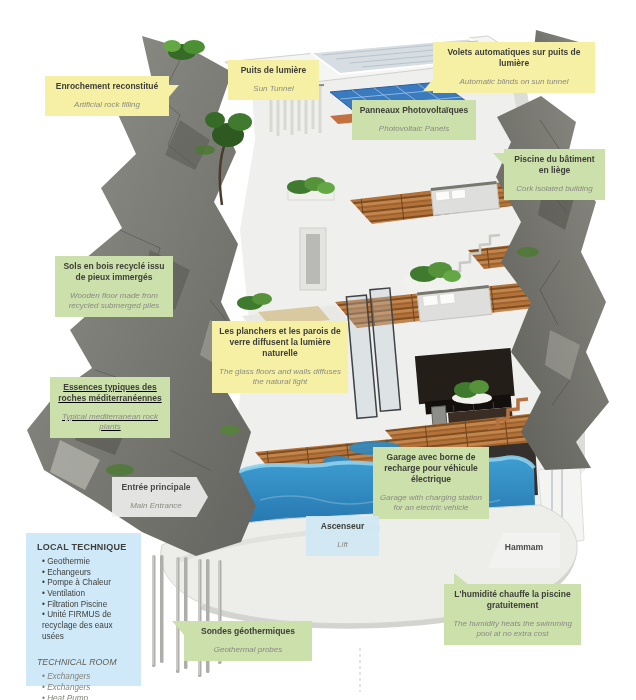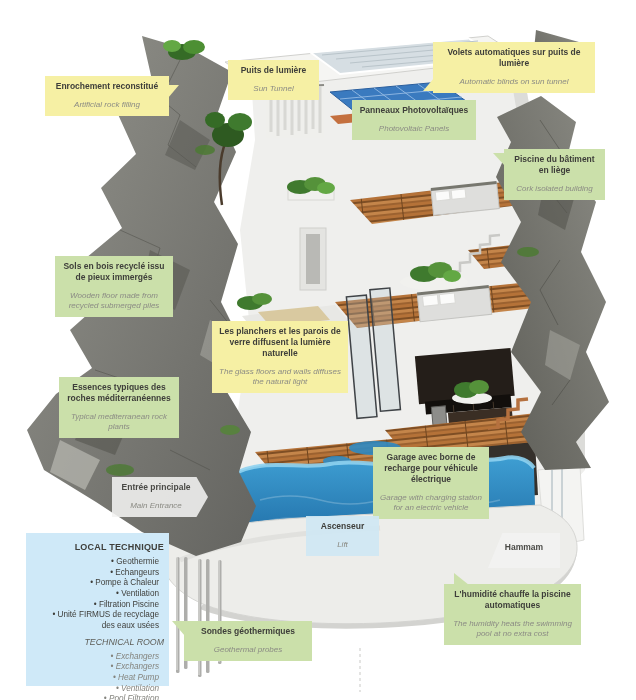"Essences typiques des roches" div.label { left: 59px -> 50px; text-decoration: none -> underline }
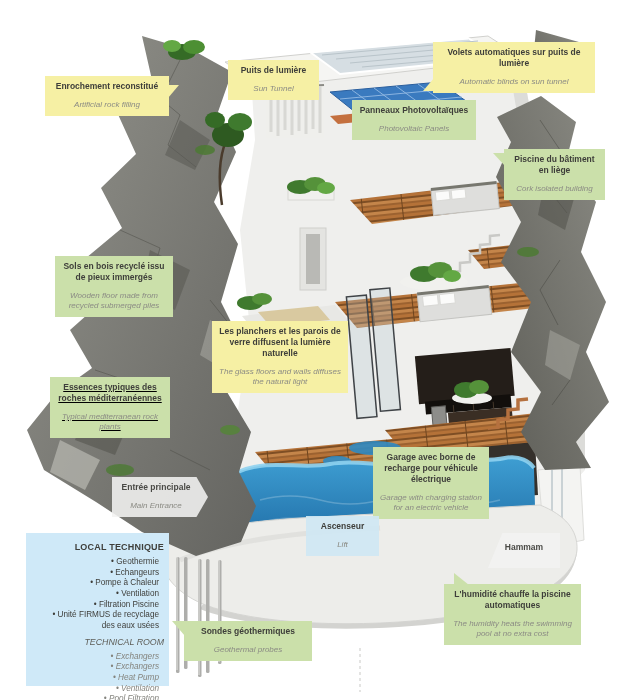"LOCAL TECHNIQUE" #tech-box { text-align: right -> left; width: 143px -> 115px }
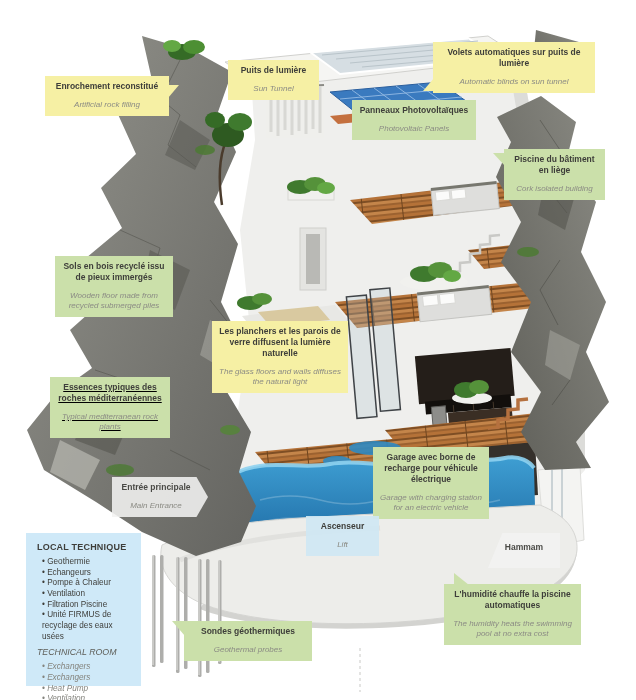"L'humidité chauffe la piscine" div.fr { text: automatiques -> gratuitement }
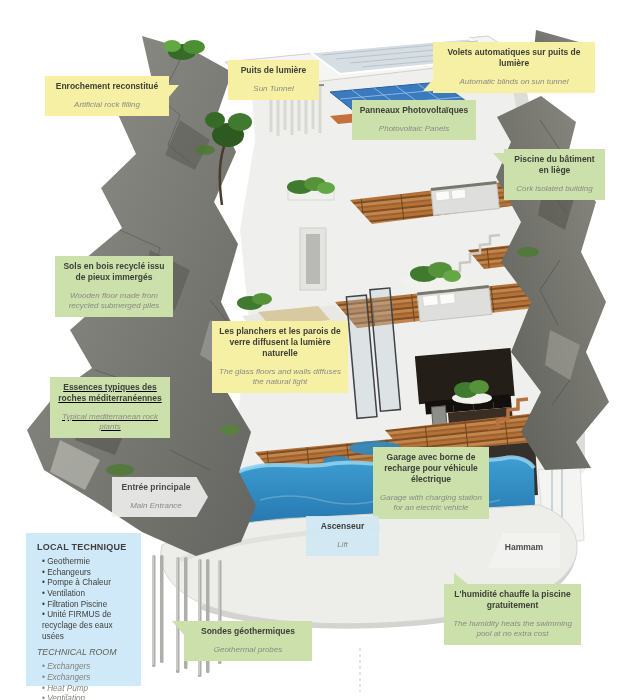"TECHNICAL ROOM" .tech-title-en { margin: 5px 0 2px -> 15px 0 2px }
